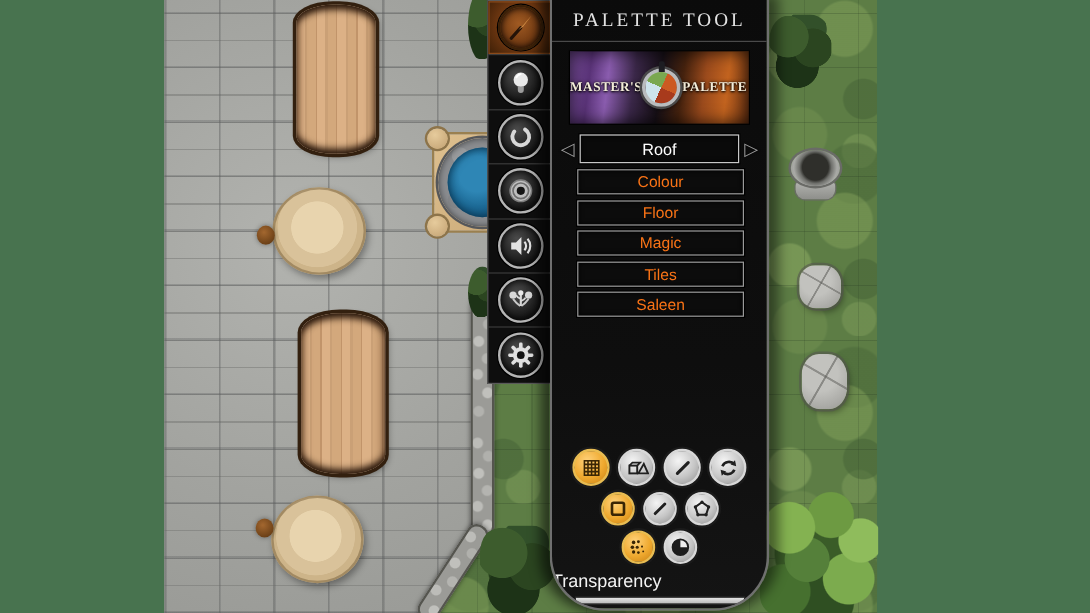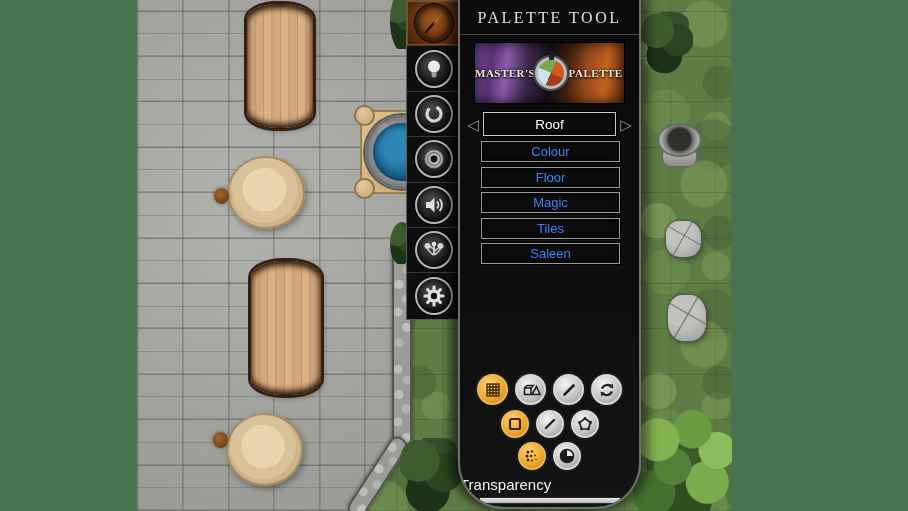"Colour" .cat-item { color: #3b82f6 -> #f97316 }
